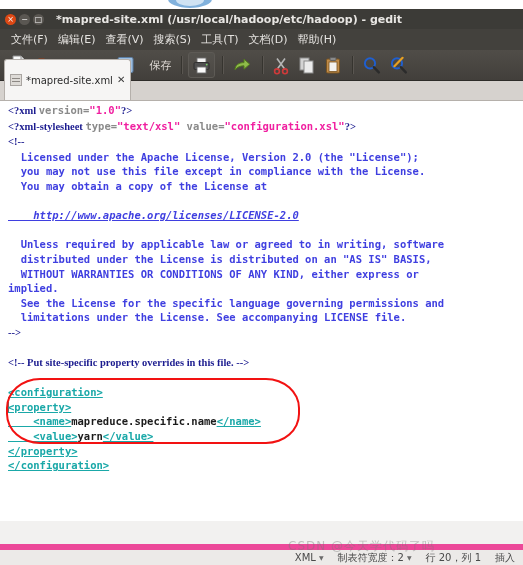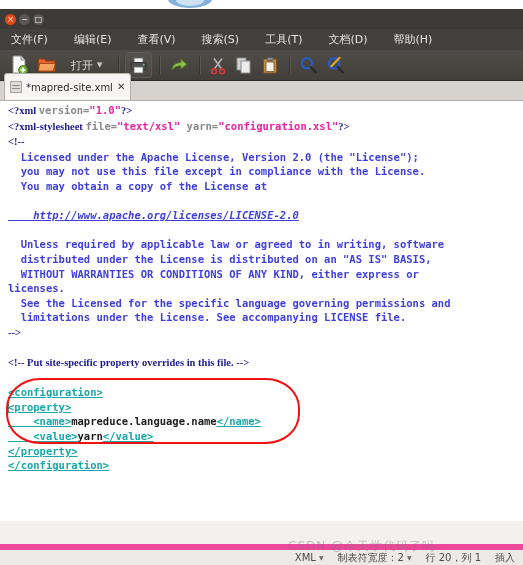"*mapred-site.xml (/usr/local/hadoop/etc/hadoop)" div.wtitle { html: none -> <div>*mapred-site.xml (/usr/local/hadoop/etc/hadoop) - gedit</div> }
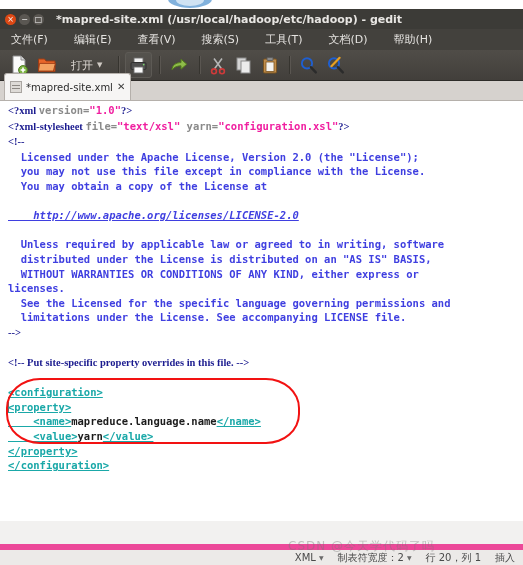"文件(F)" .menubar { gap: 16px -> 0px }
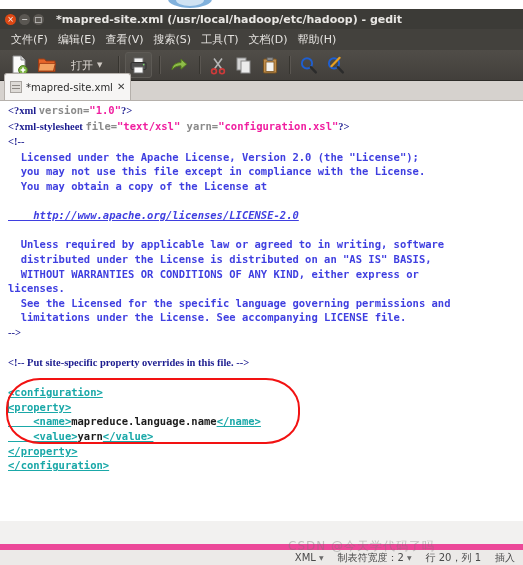"保存" div.tb-item { html: none -> <div> <svg> <rect></rect> <path></path> </svg> <span>保存</span> </div> }
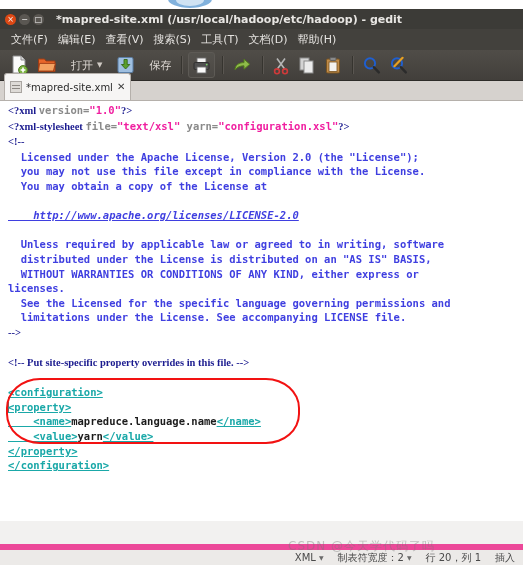"*mapred-site.xml" .tab { padding: 4px 5px -> 11px 5px }
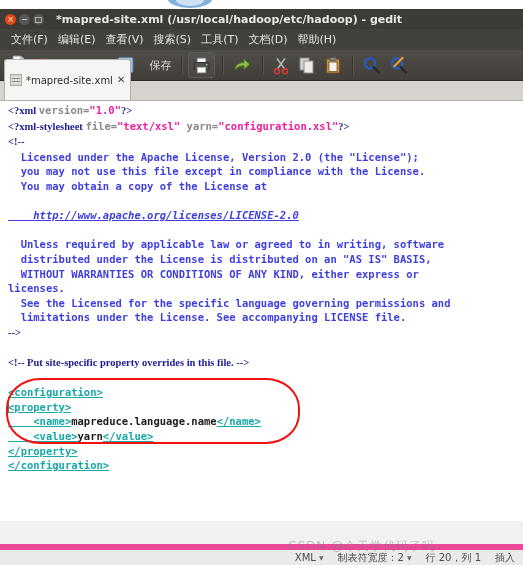"file=" span.c-attr { text: file -> type }
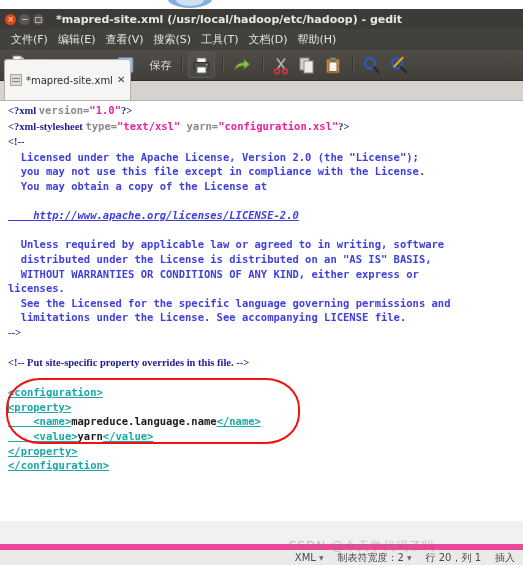"yarn=" span.c-attr { text: yarn -> value }
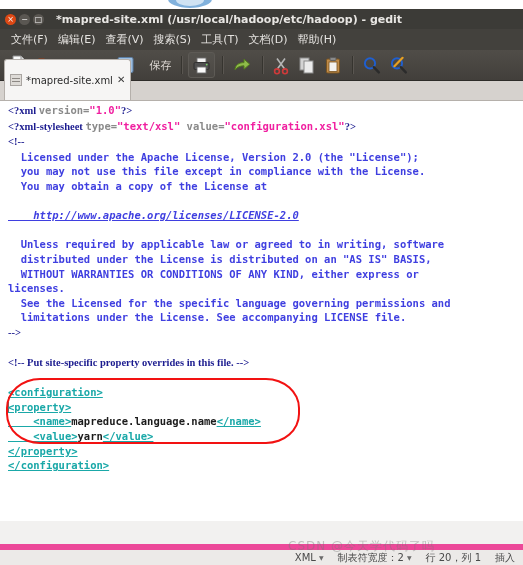"licenses." span.c-comment { text: licenses -> implied }
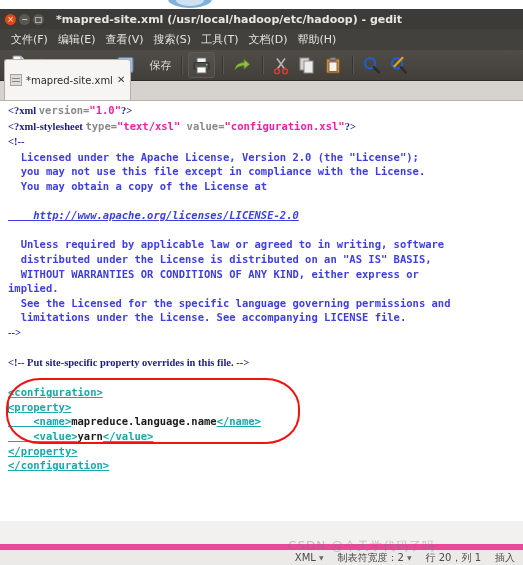"See the Licensed for the" span.c-comment { text: Licensed -> License }
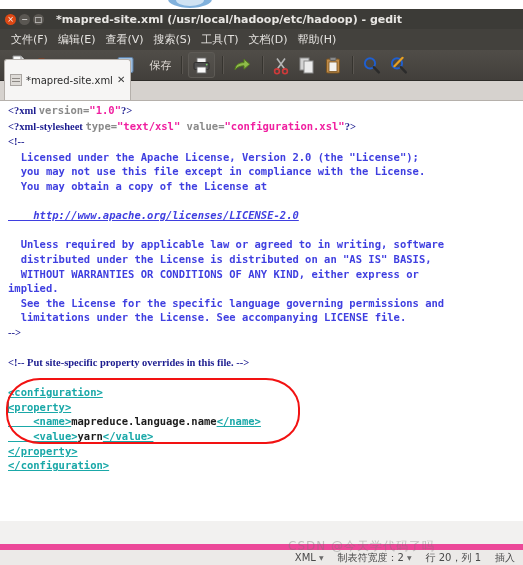"mapreduce.language.name" span.c-text { text: mapreduce.language.name -> mapreduce.specific.name }
